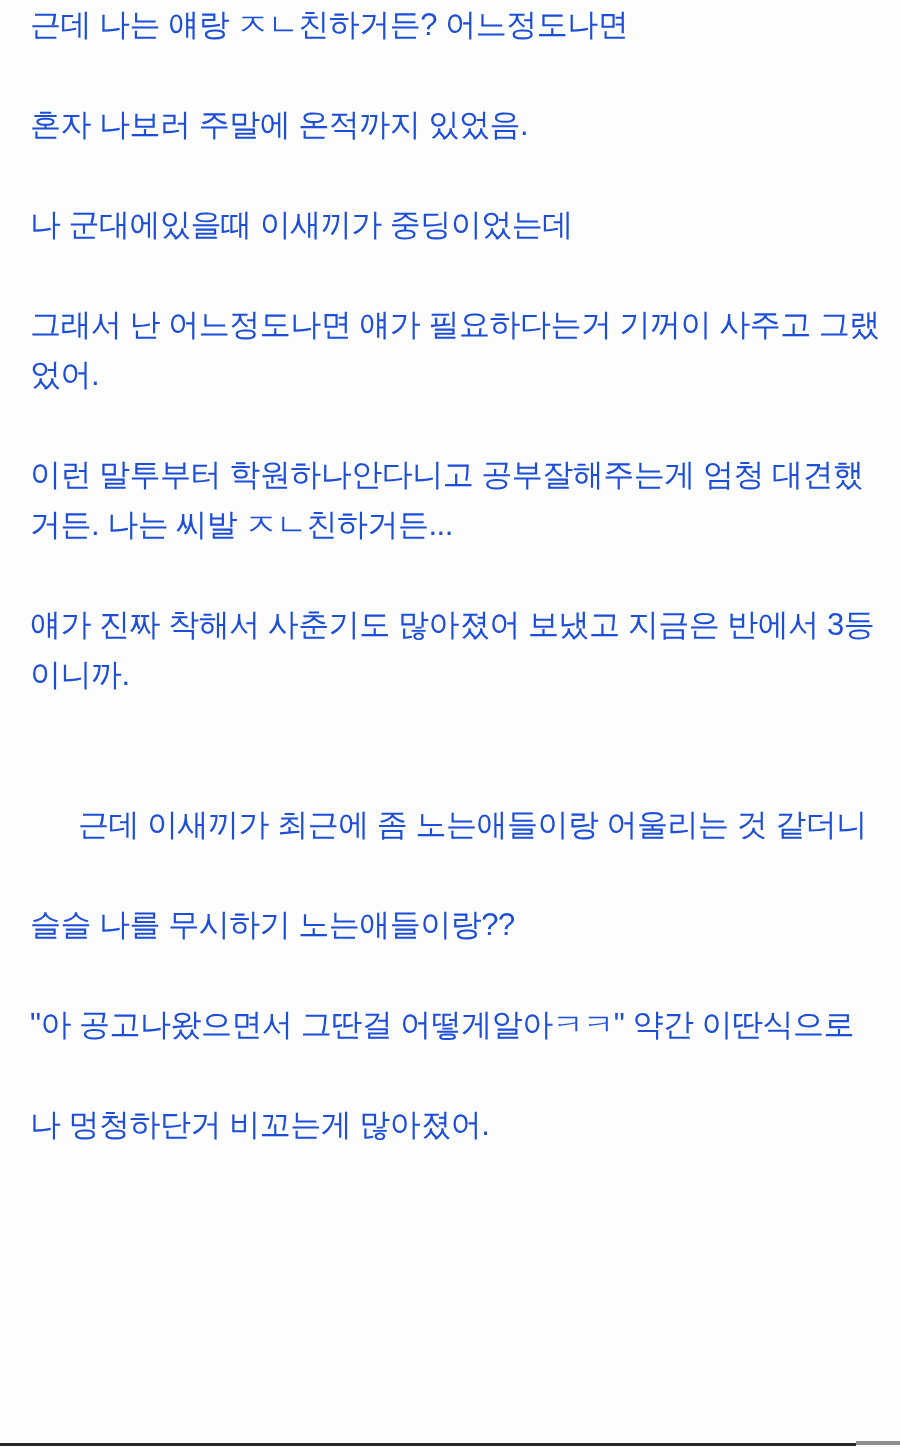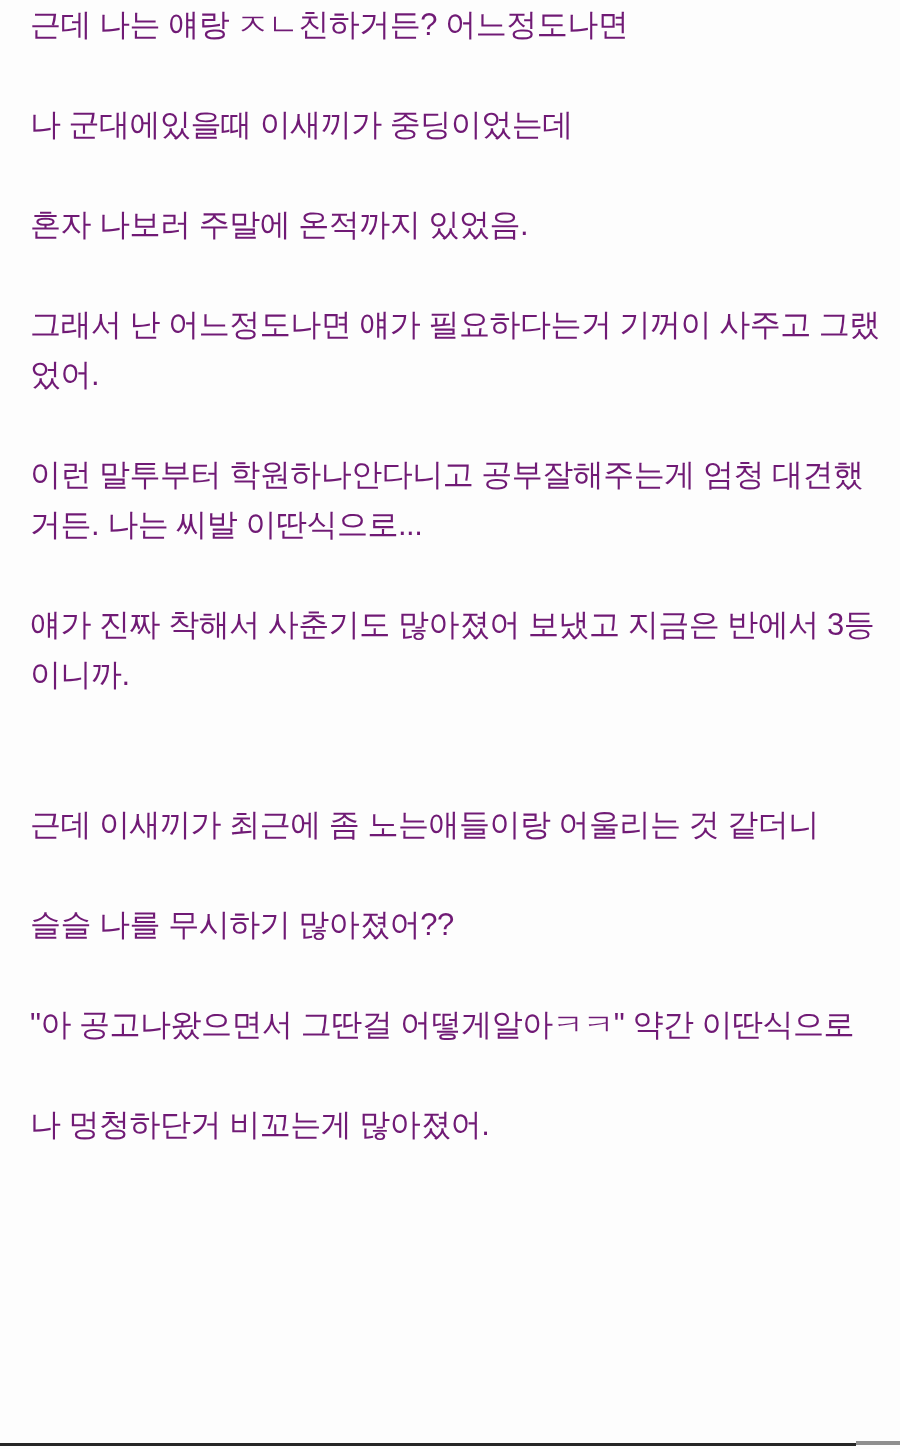"근데 나는 얘랑 ㅈㄴ친하거든? 어느정도나면" .post-body { color: #701a75 -> #1d4ed8 }
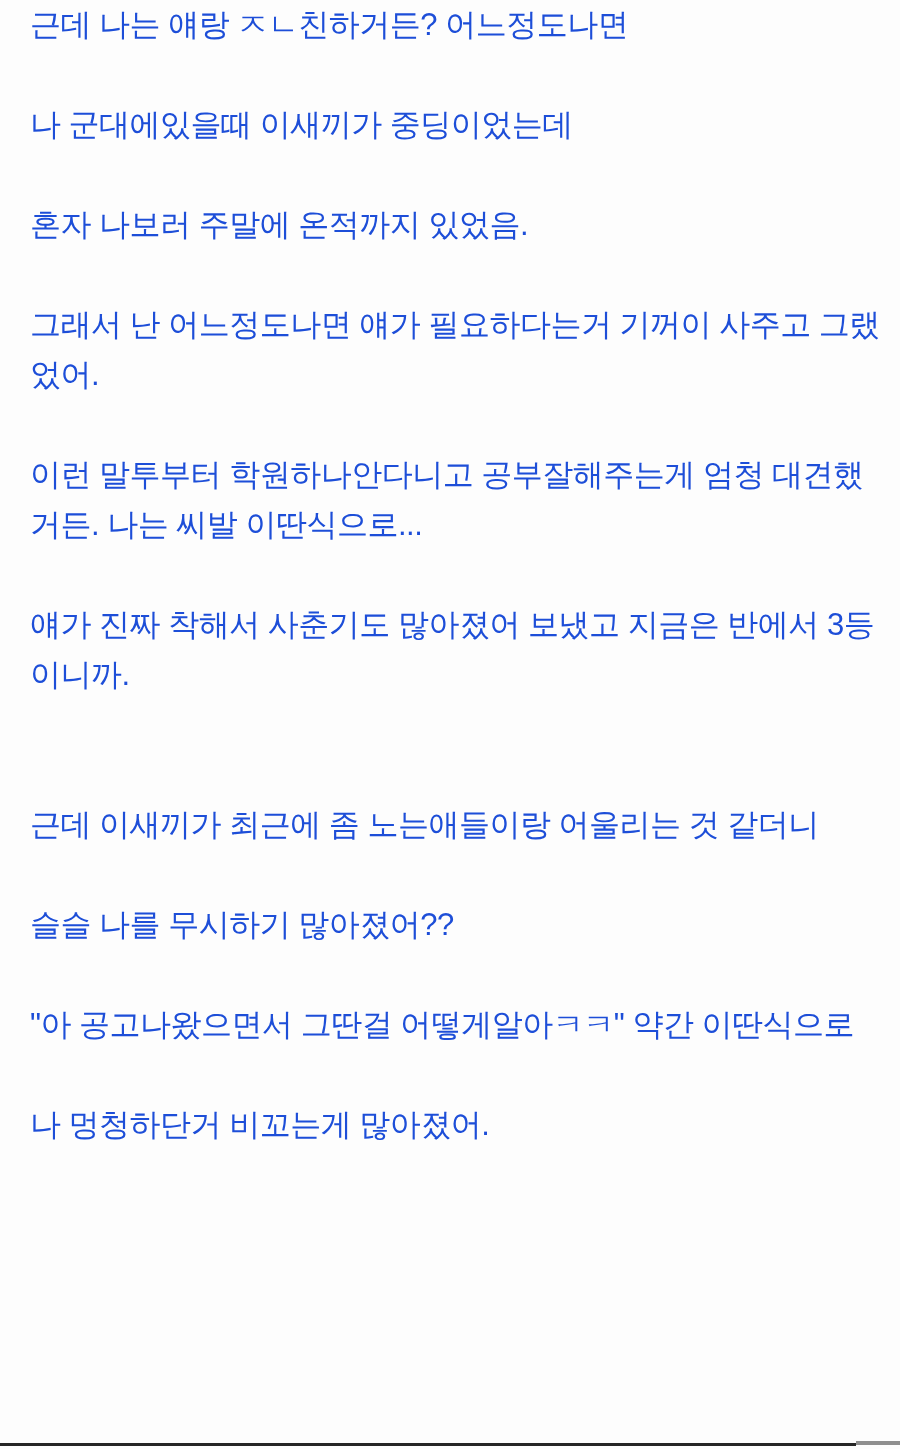"나 군대에있을때 이새끼가 중딩이었는데" div.para { order: before "혼자 나보러 주말에 온적까지 있었음." -> after "혼자 나보러 주말에 온적까지 있었음." }
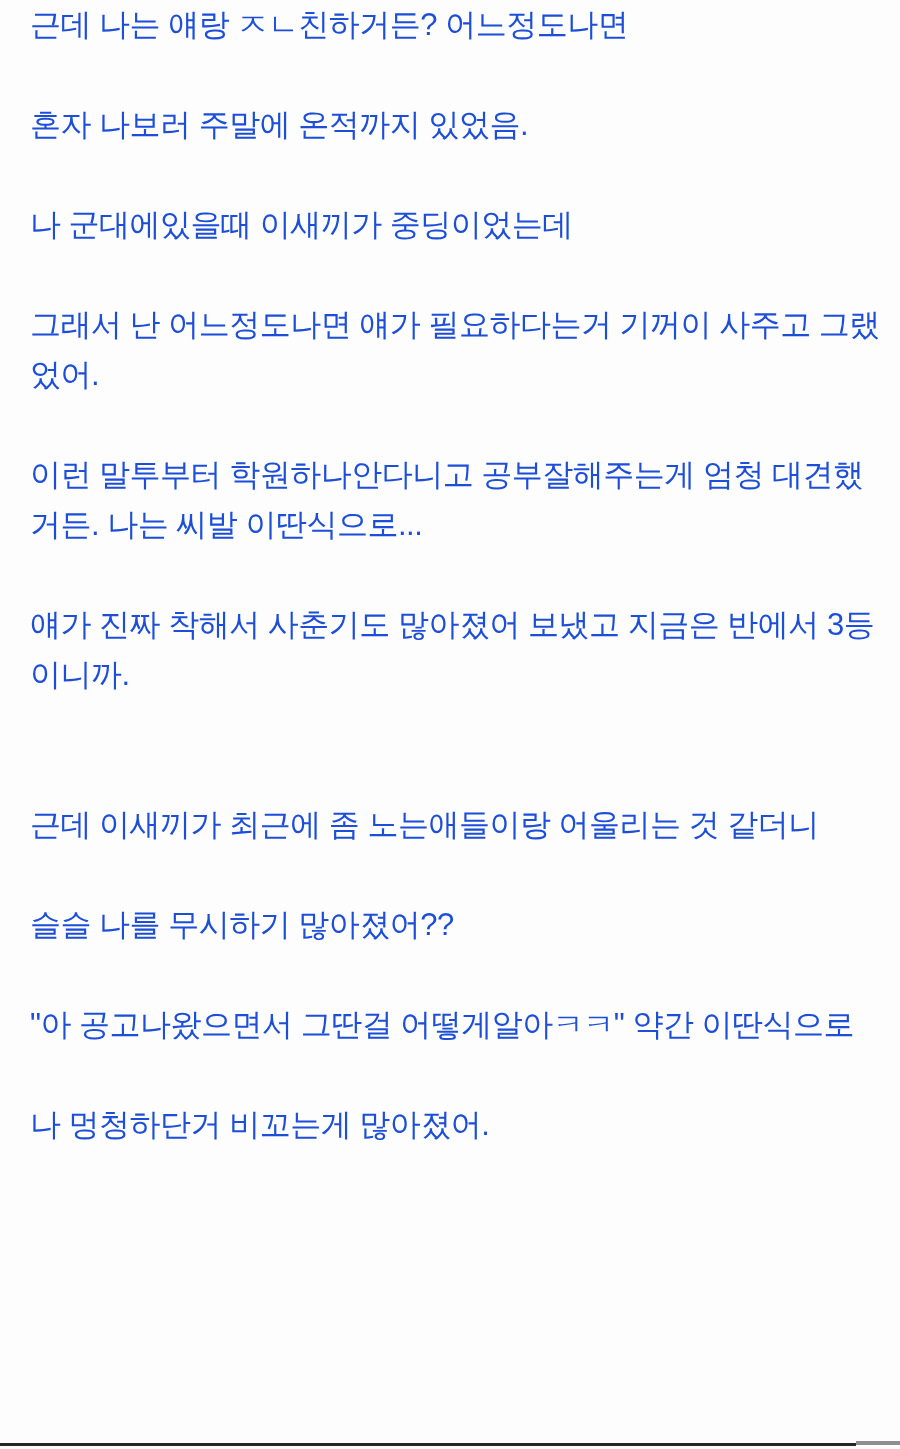"거든. 나는 씨발 이딴식으로..." div.text-line { text: 이딴식으로 -> ㅈㄴ친하거든 }
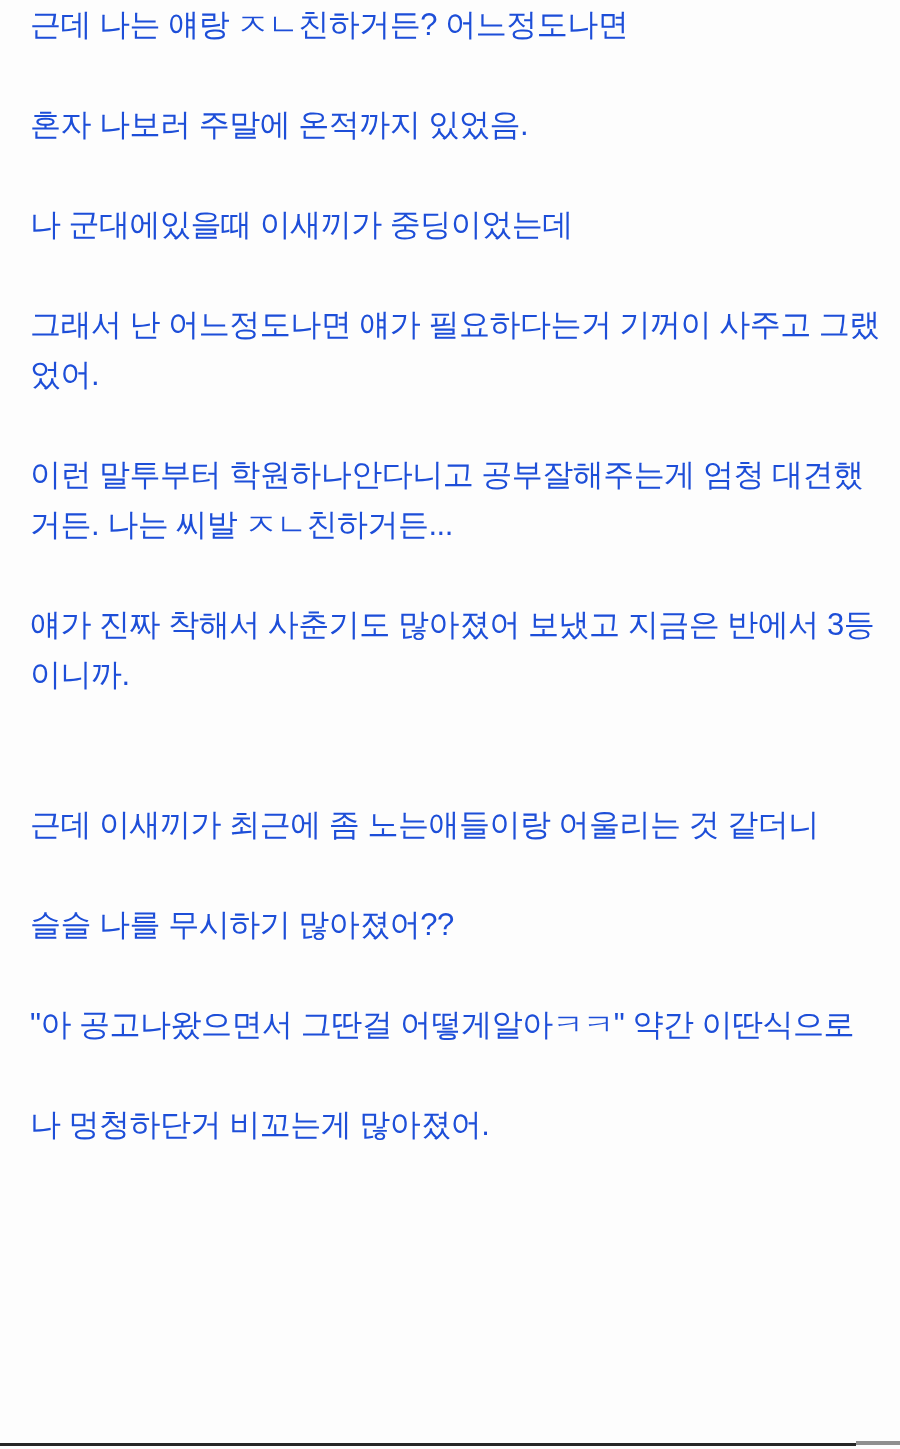"근데 이새끼가 최근에 좀 노는애들이랑" .para.gap-large { margin-left: none -> 48px }
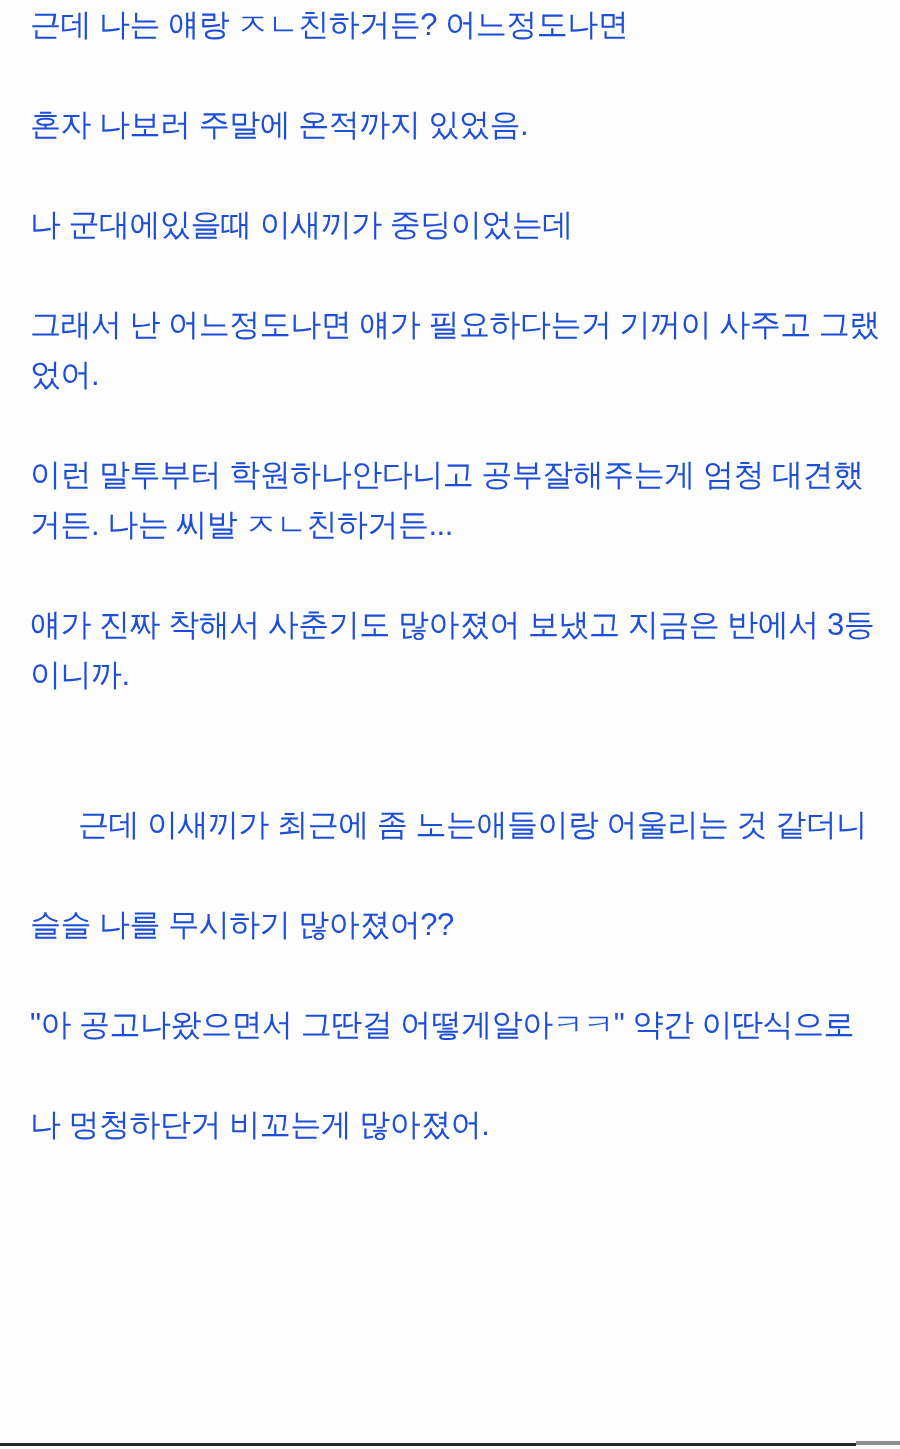"슬슬 나를 무시하기 많아졌어??" div.text-line { text: 많아졌어 -> 노는애들이랑 }
